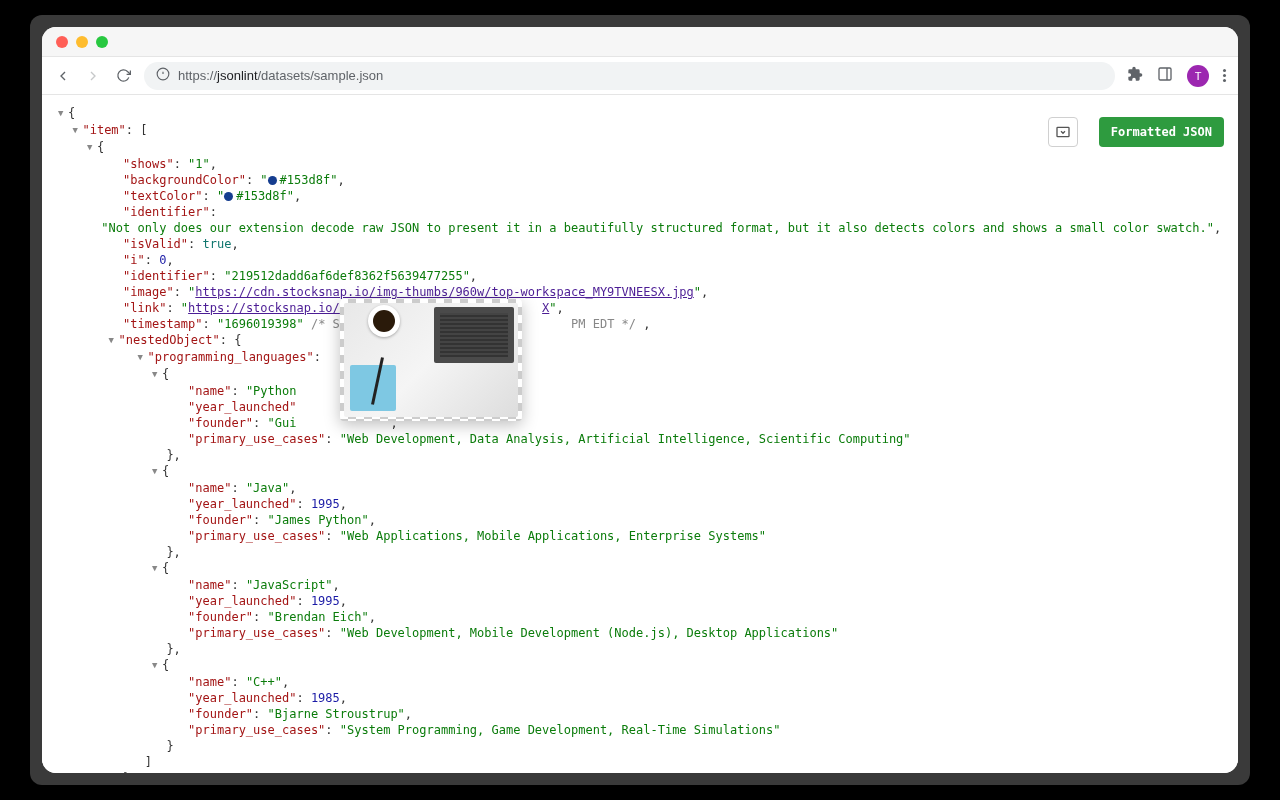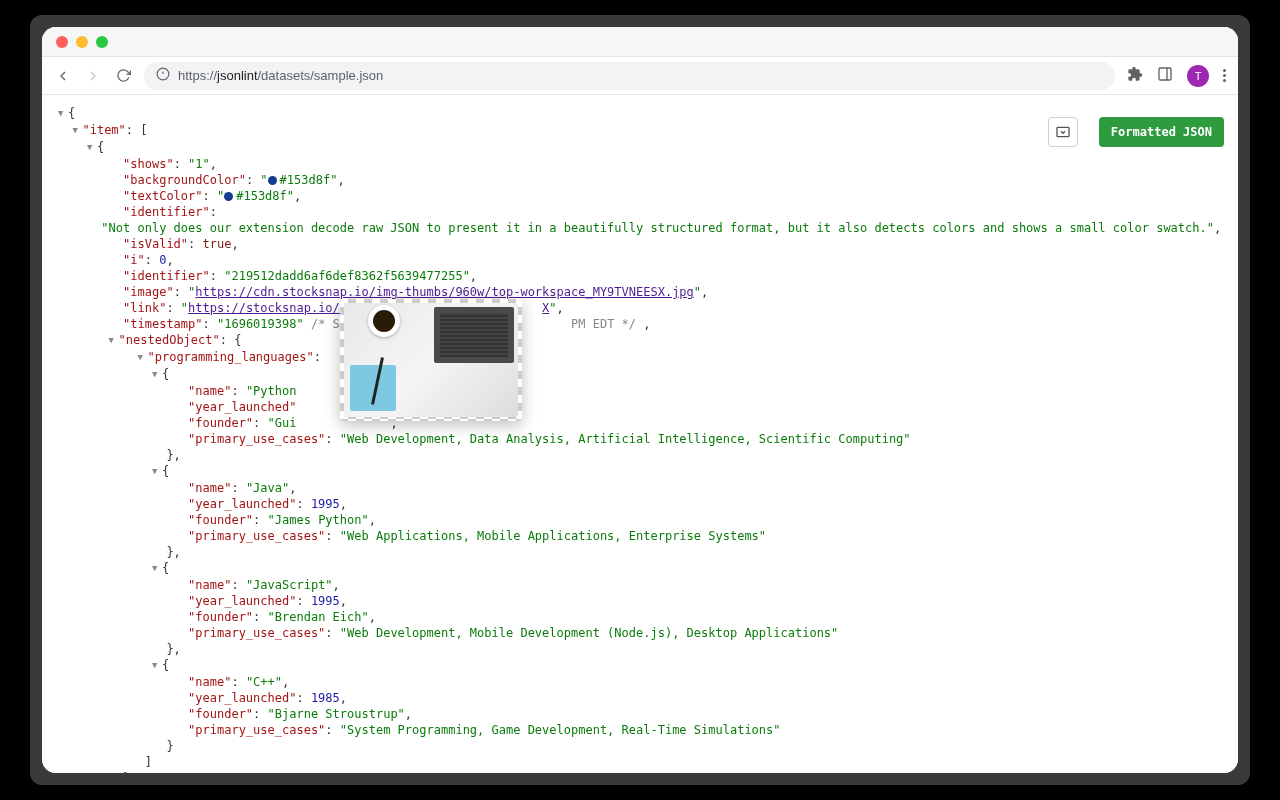"true" .b { color: #7f1d1d -> #0f766e }
